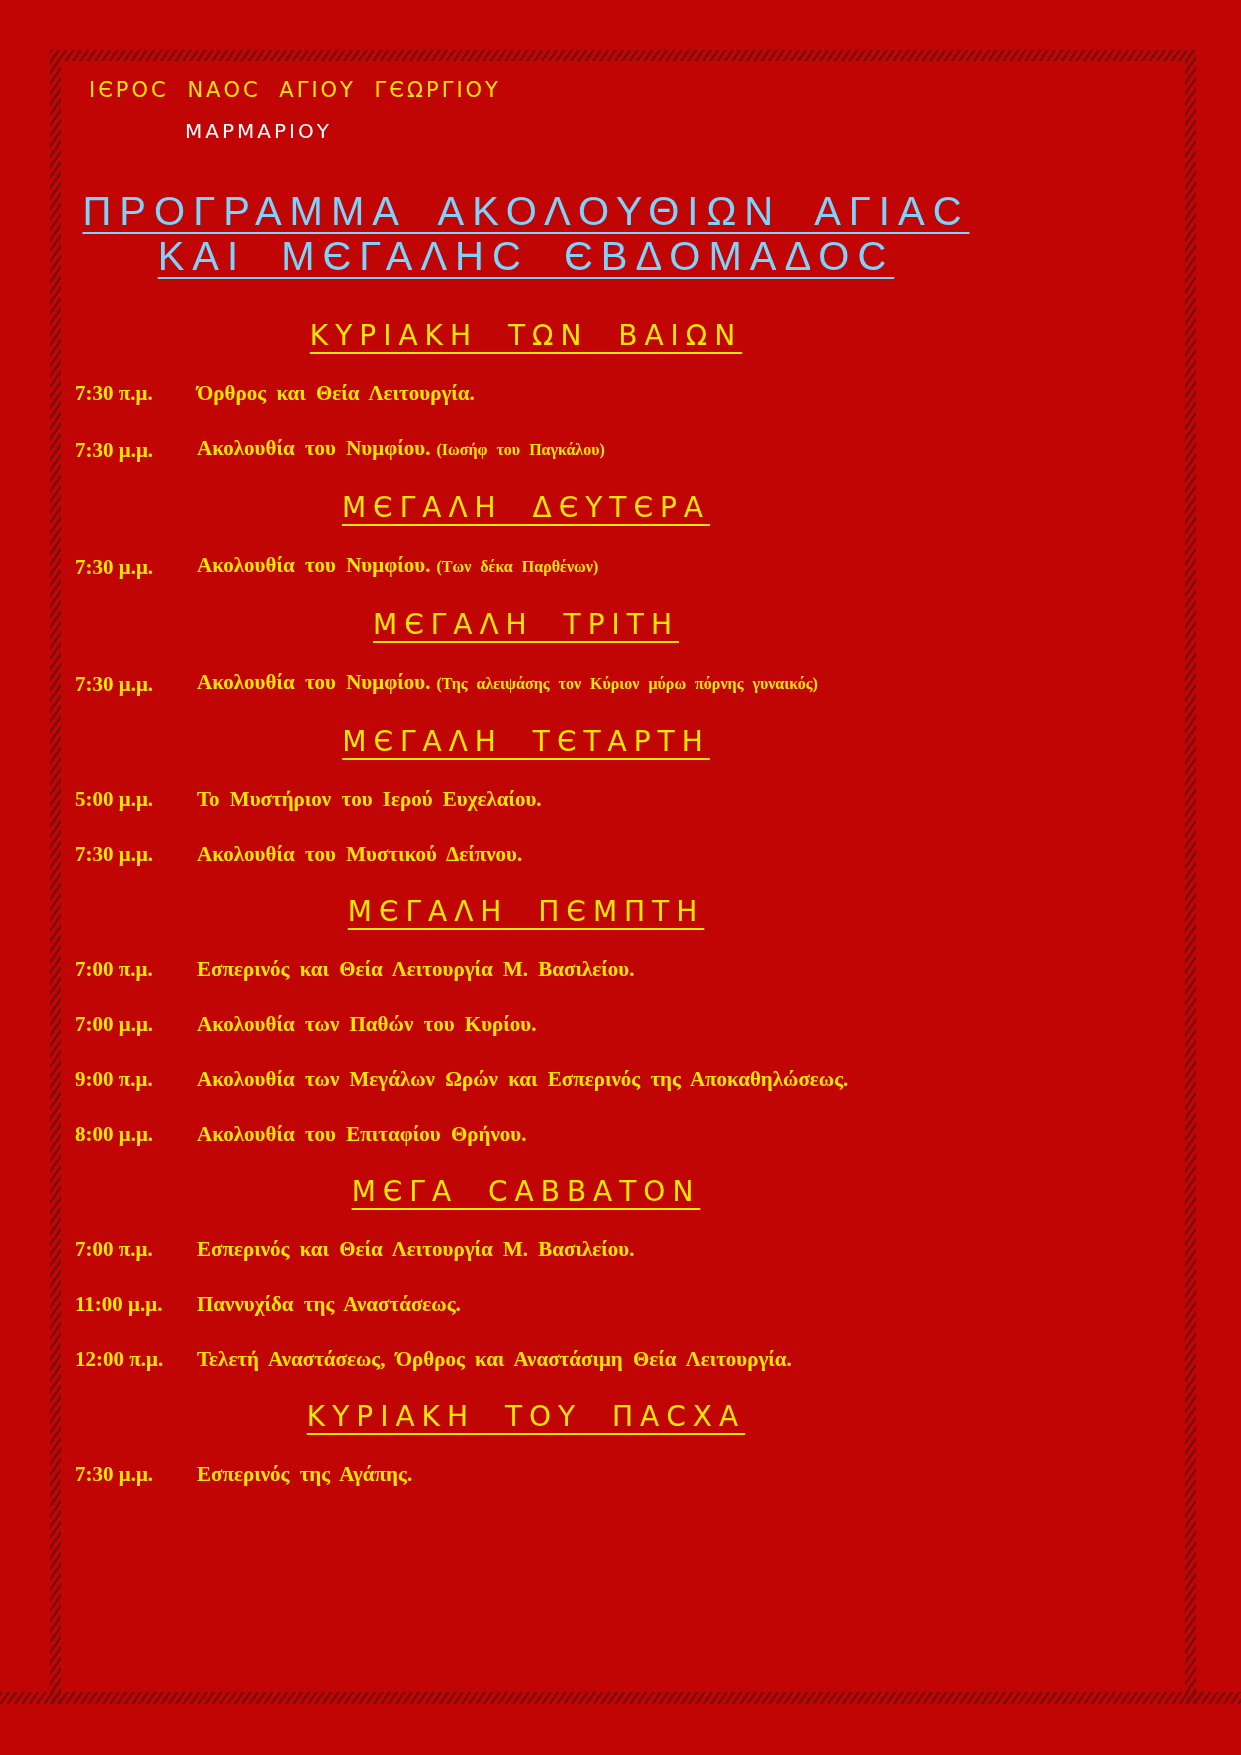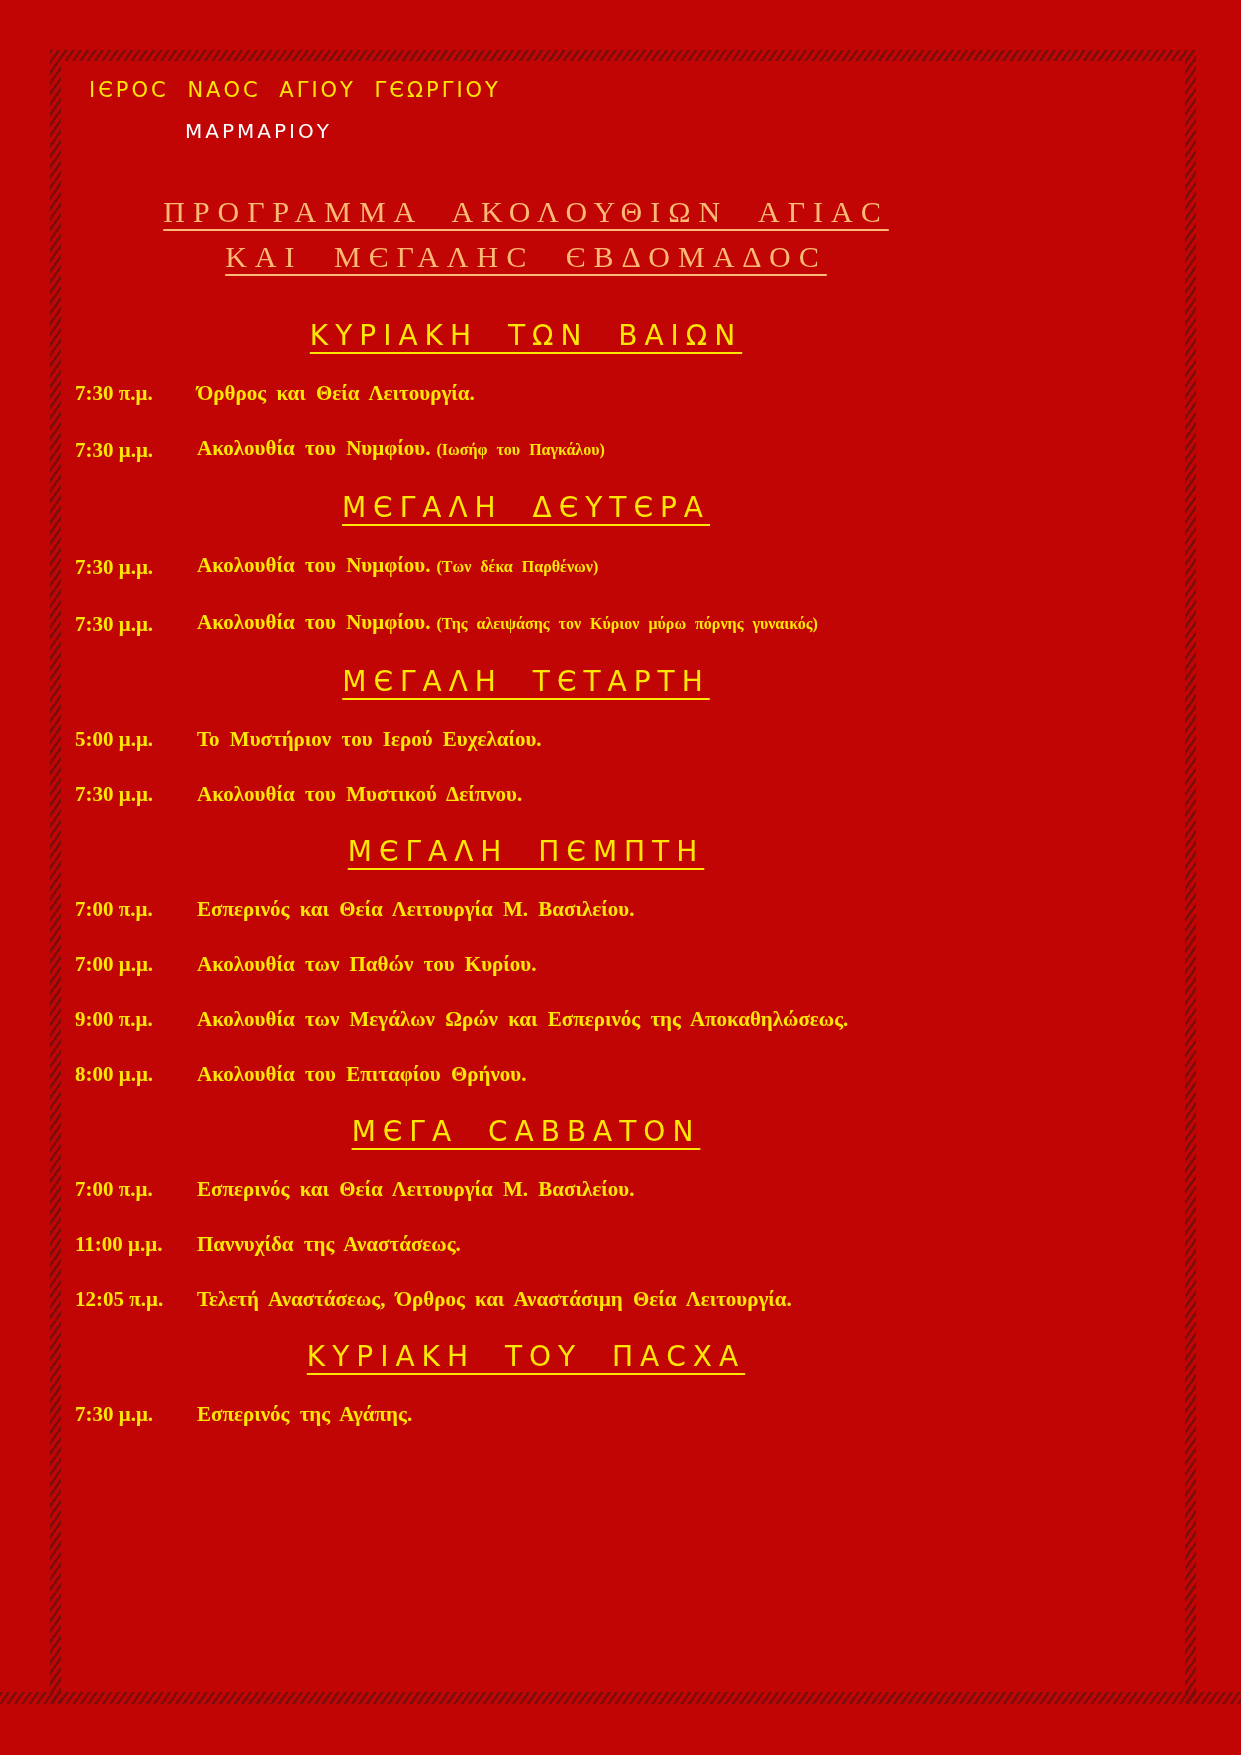"ΠΡΟΓΡΑΜΜΑ ΑΚΟΛΟΥΘΙΩΝ ΑΓΙΑϹ" .doc-title { color: #fdba74 -> #7dd3fc; font-family: Liberation Serif, serif -> Liberation Sans, sans-serif; font-size: 30px -> 40px }
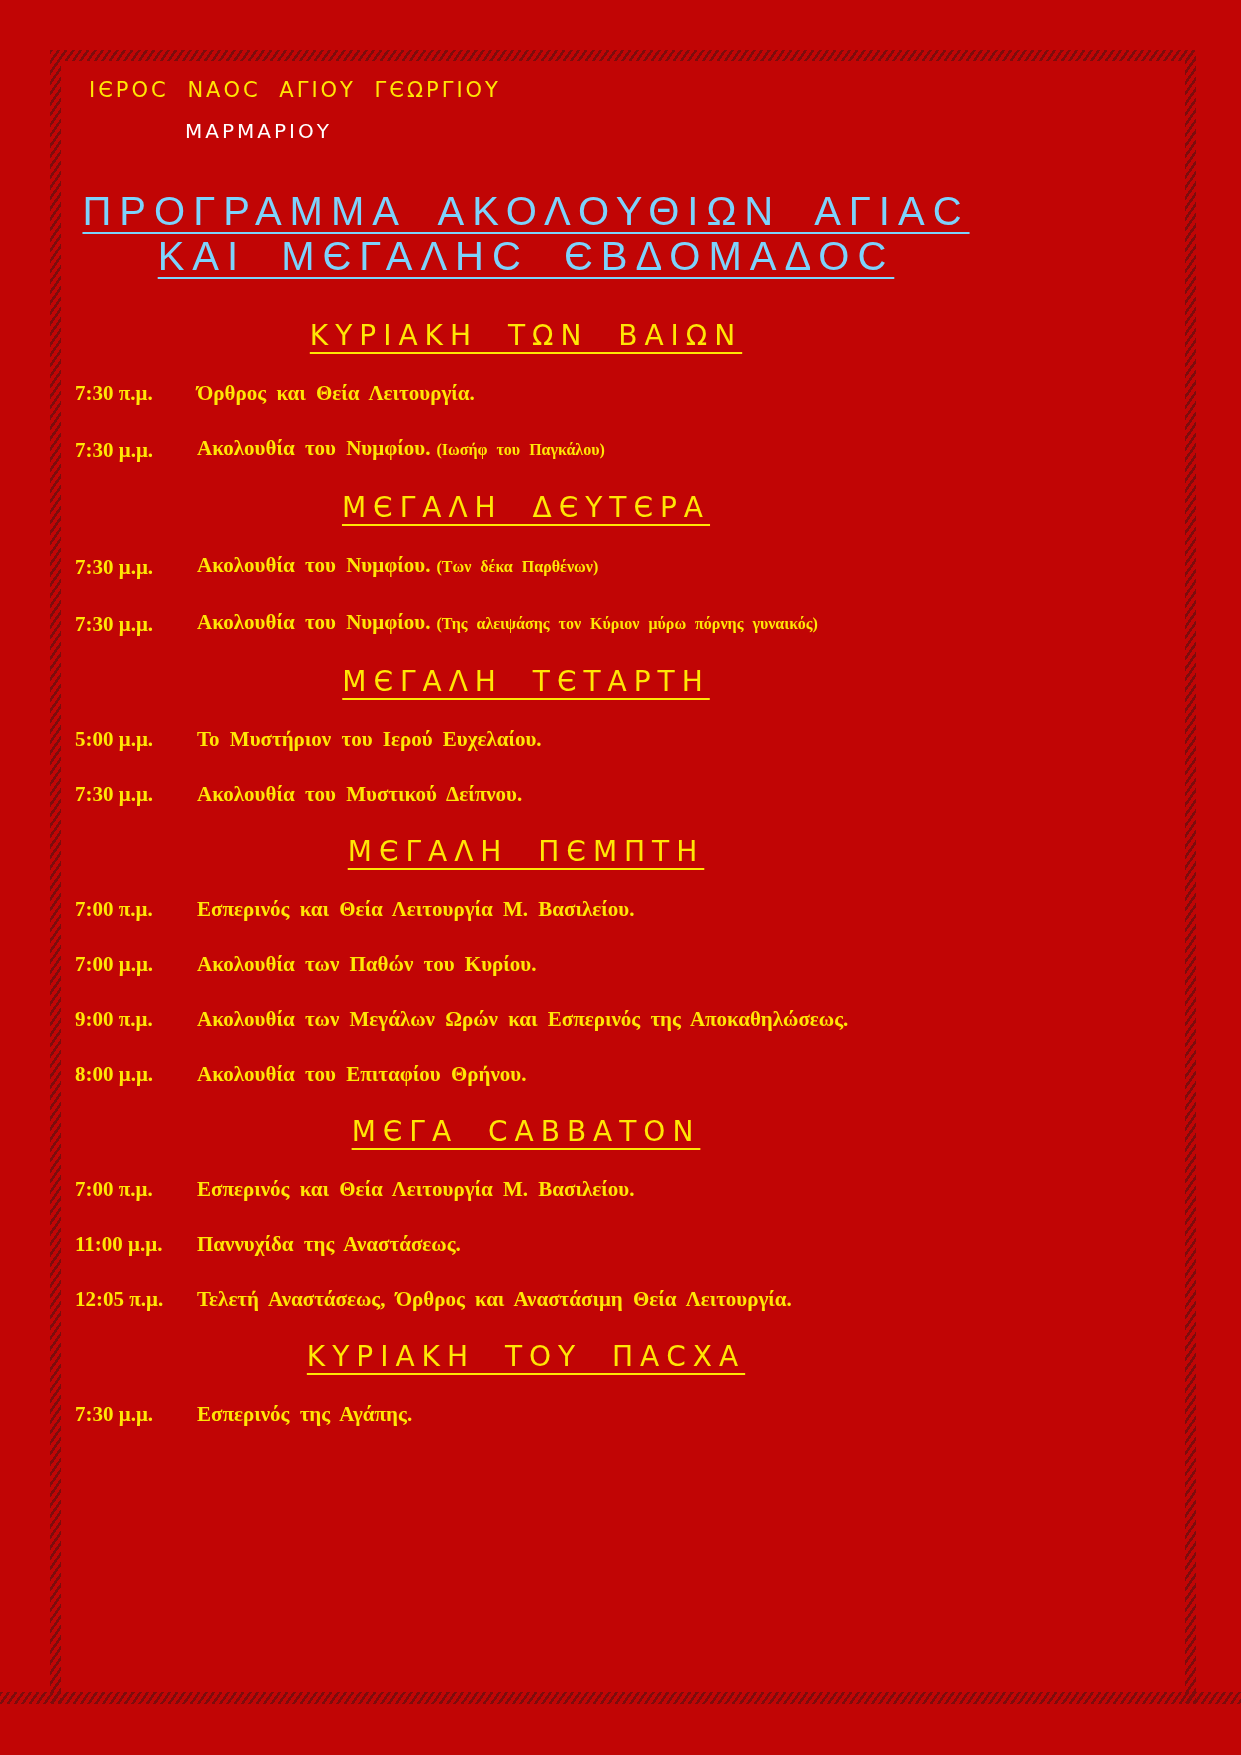"ΜЄΓΑΛΗ ΤΡΙΤΗ" div.section-heading { html: none -> <div>ΜЄΓΑΛΗ ΤΡΙΤΗ</div> }
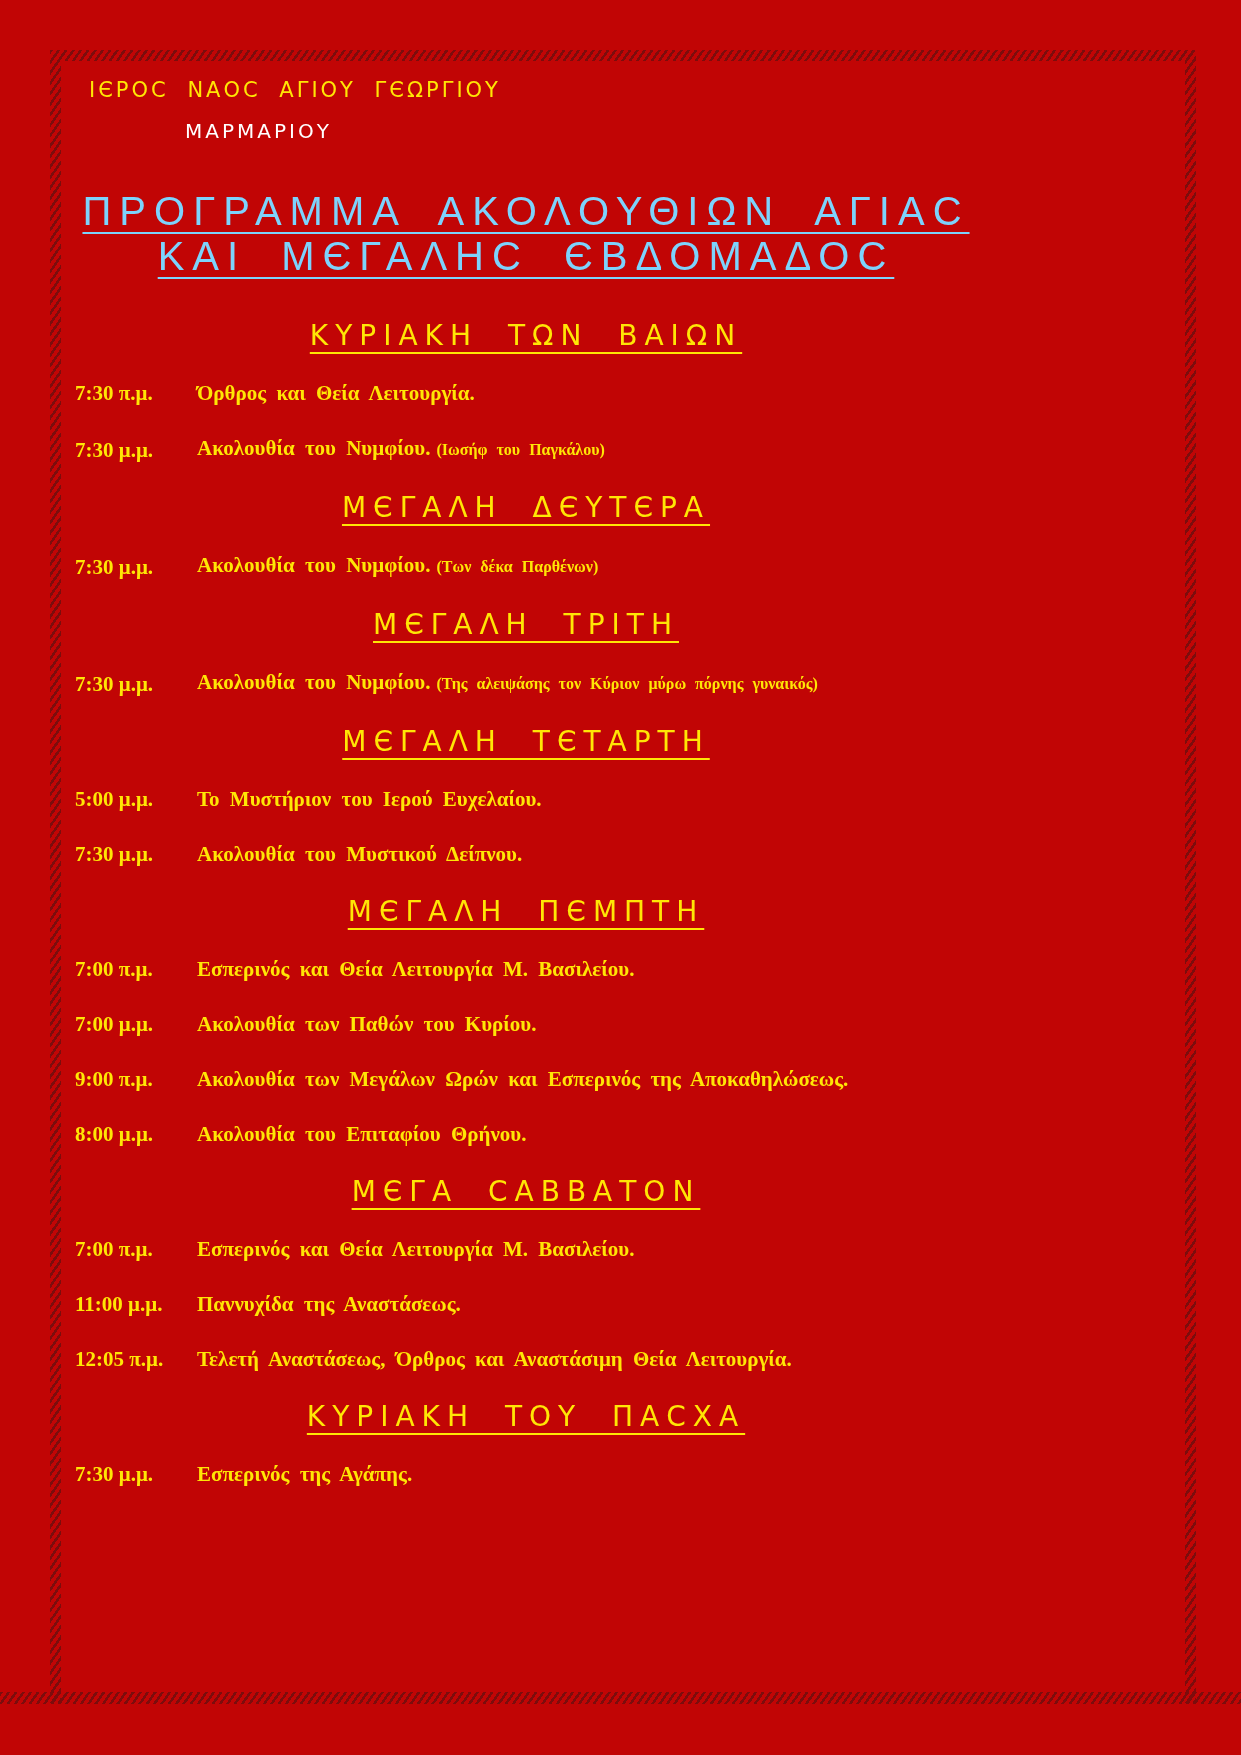"12:05 π.μ." span.time { text: 12:05 -> 12:00 }
